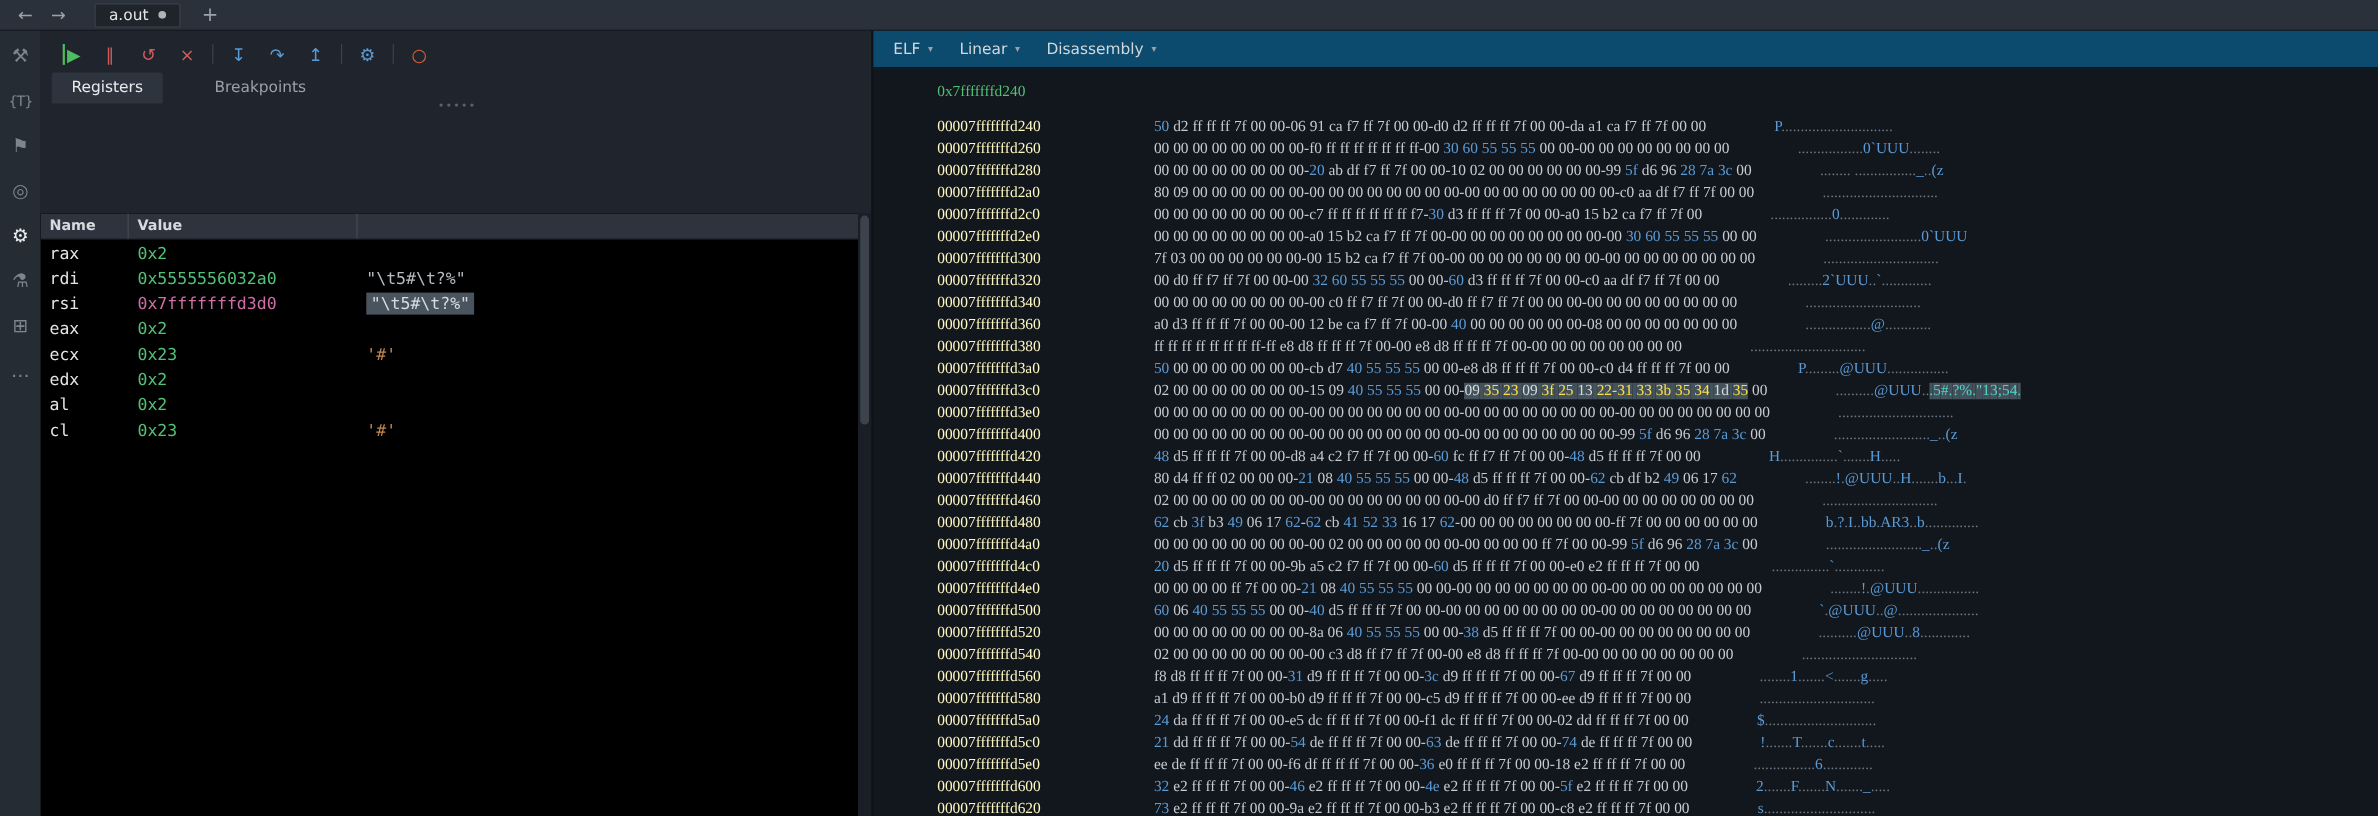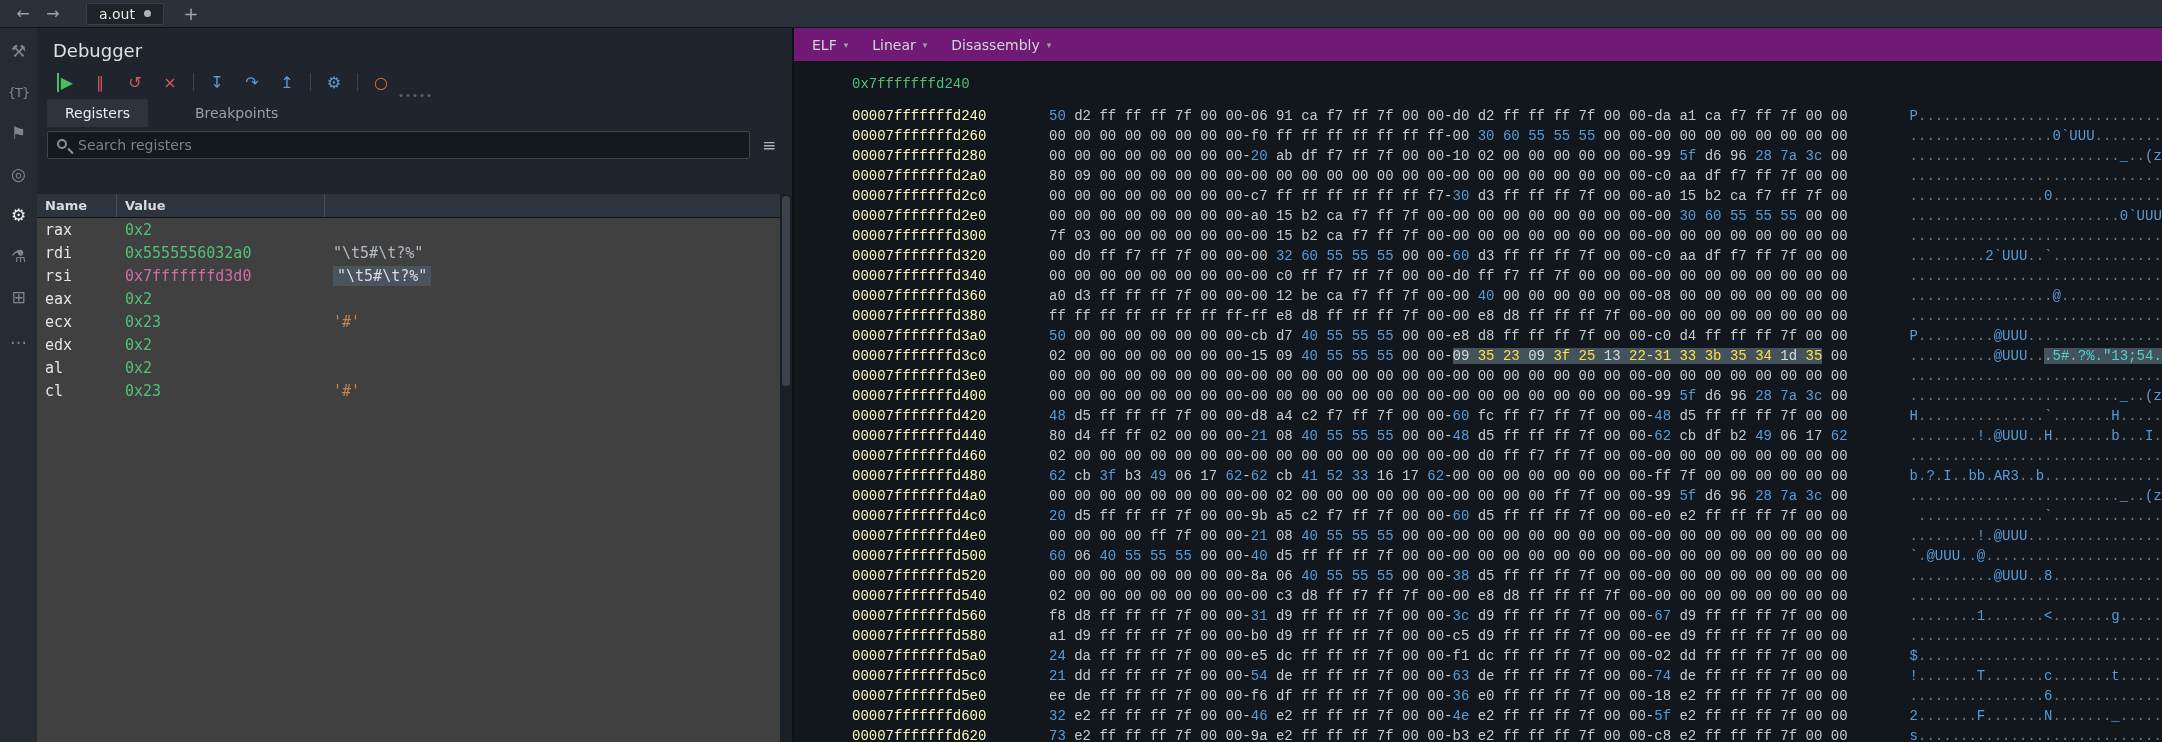"Debugger" div.panel-title { html: <div>Debugger</div> -> none }
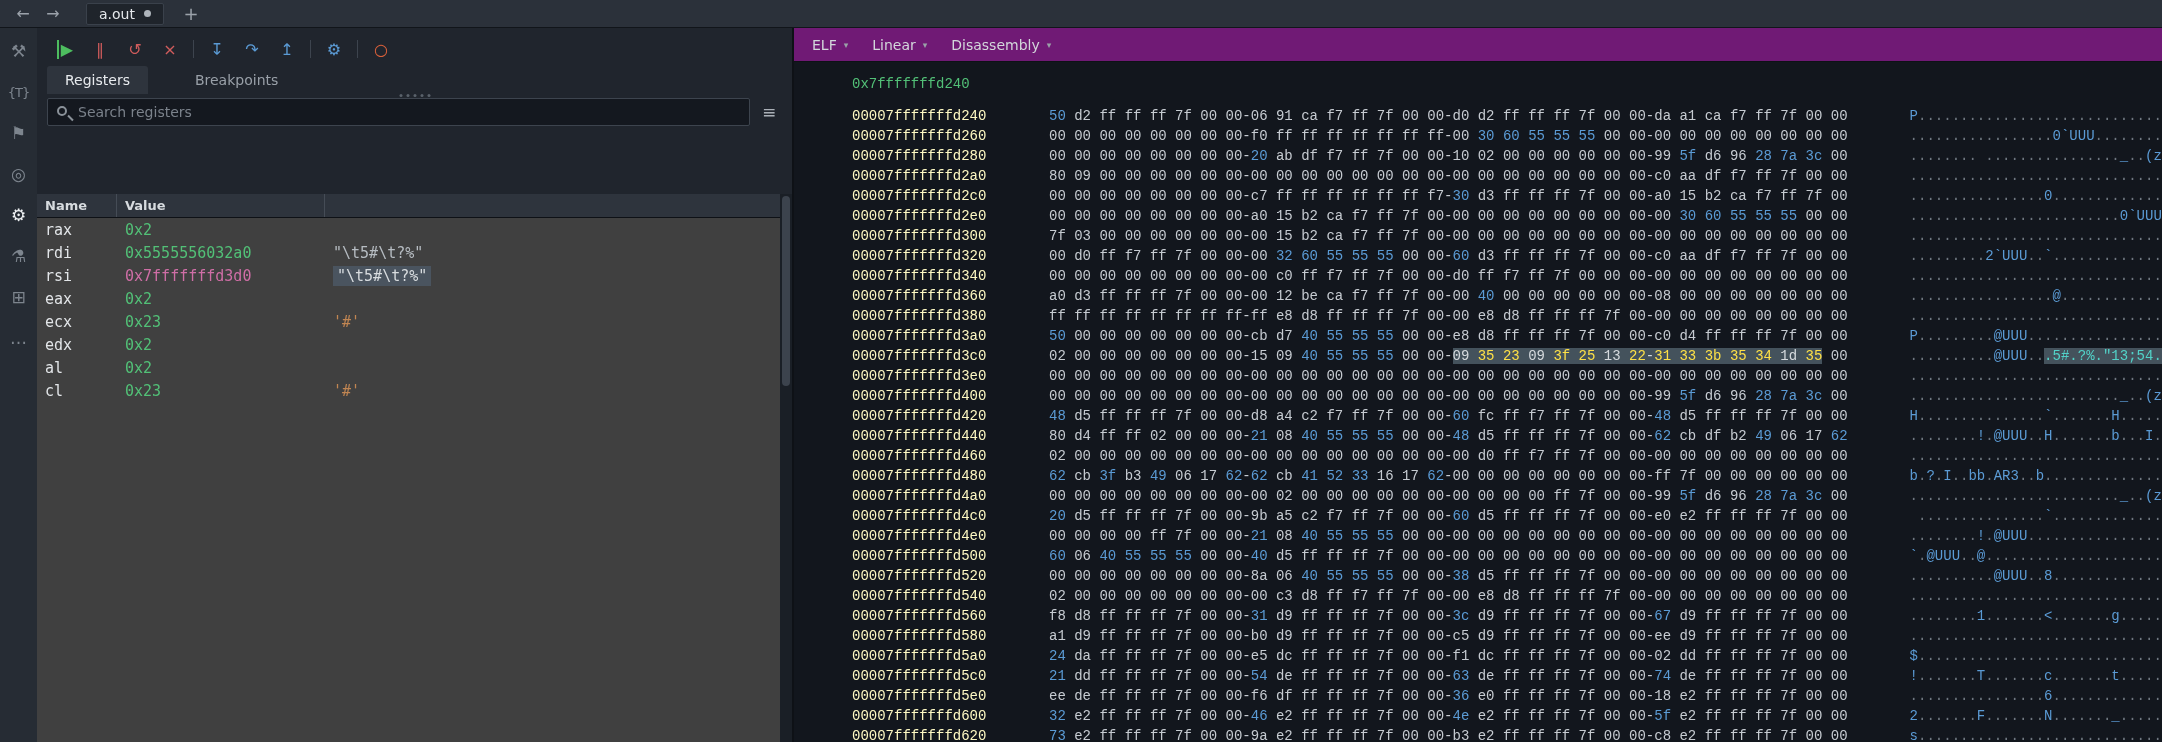"ELF" .hex-controls { background: #701a75 -> #0c4a6e }
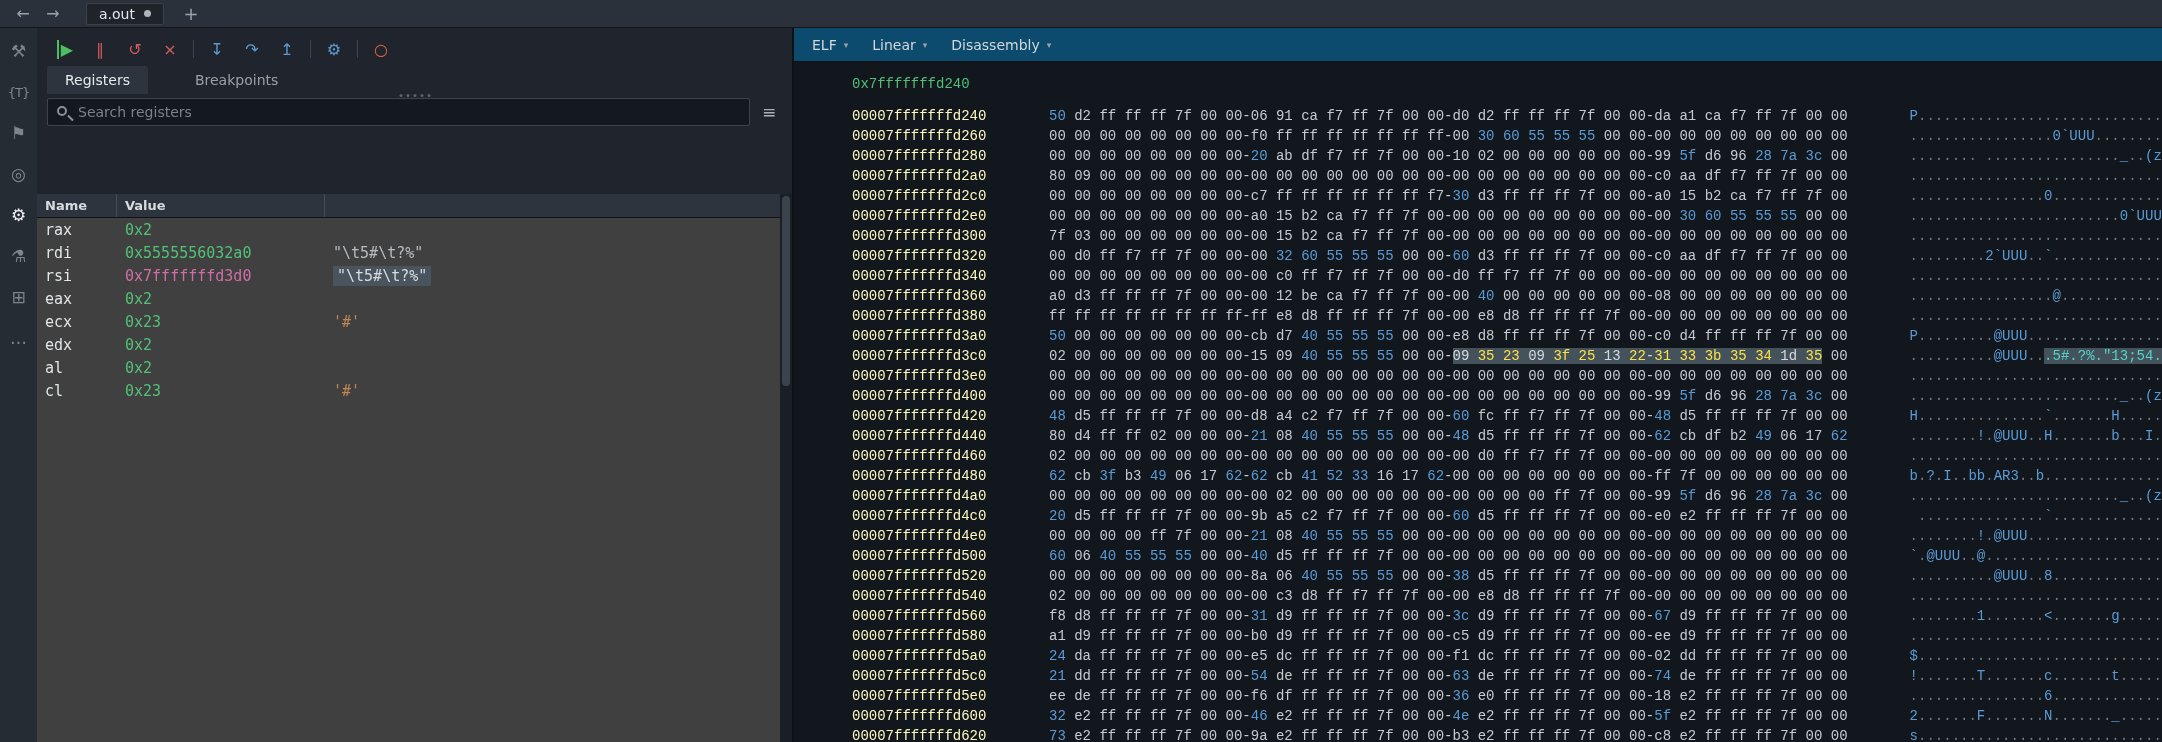"0x7fffffffd240" .hex-body { font-family: Liberation Mono, monospace -> Liberation Serif, serif }
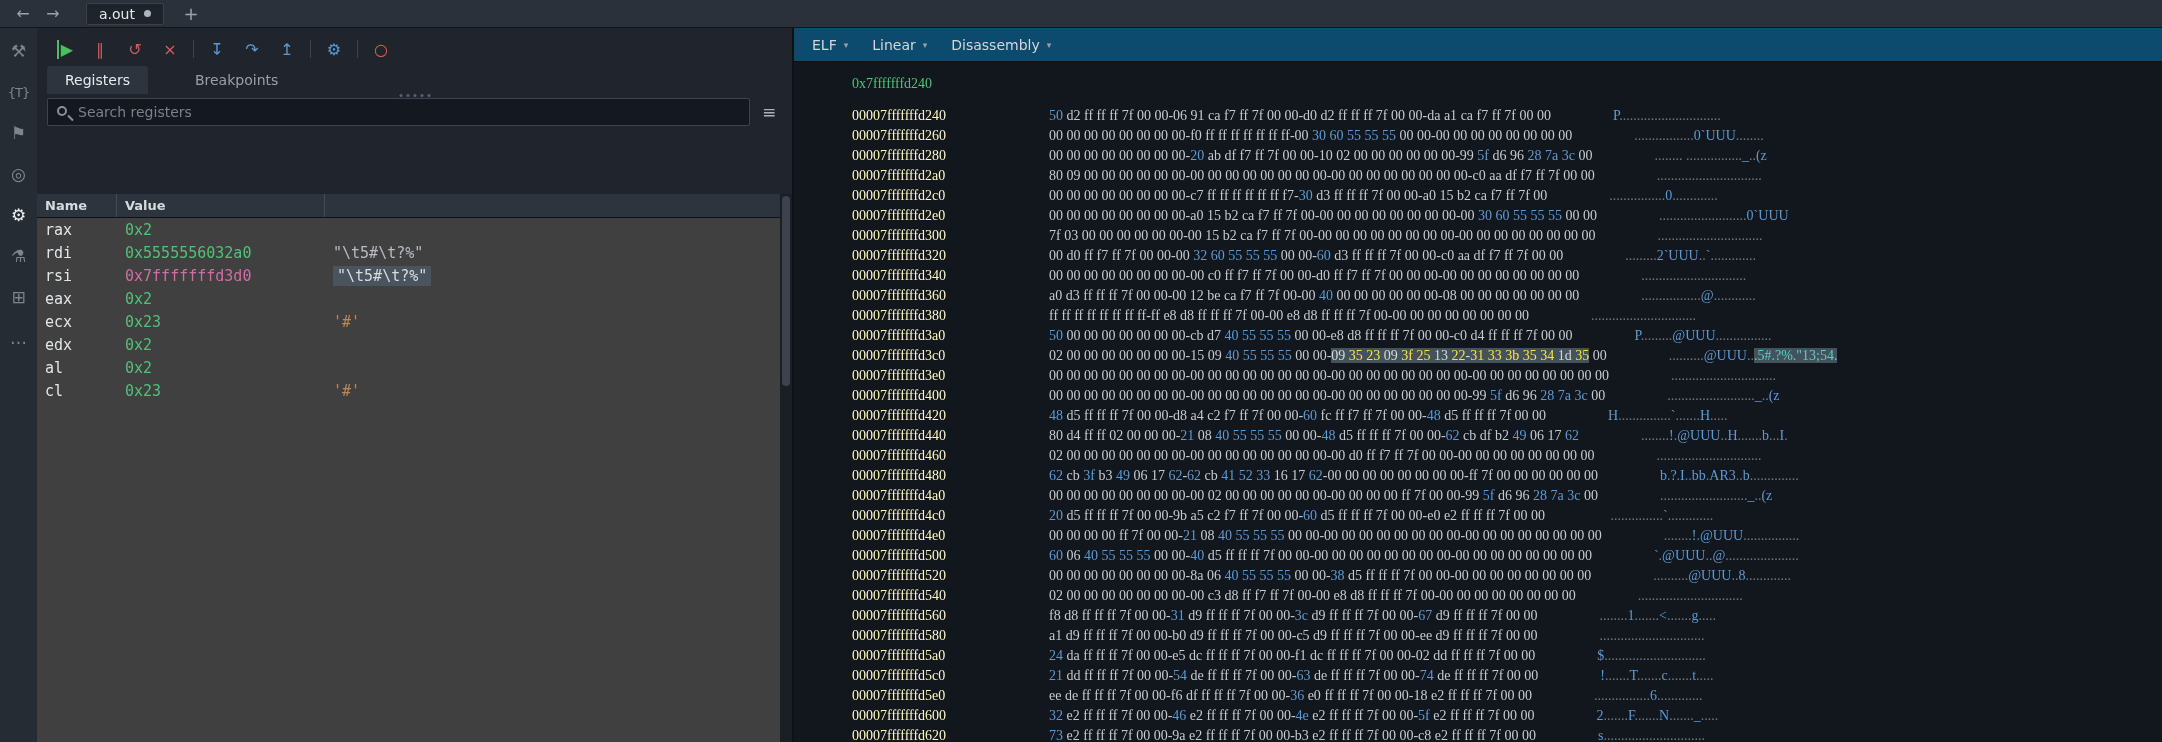"Search registers" div.search-row { html: <div> <div> <span></span> <input> </div> <div> <span>≡</span> </div> </div> -> none }
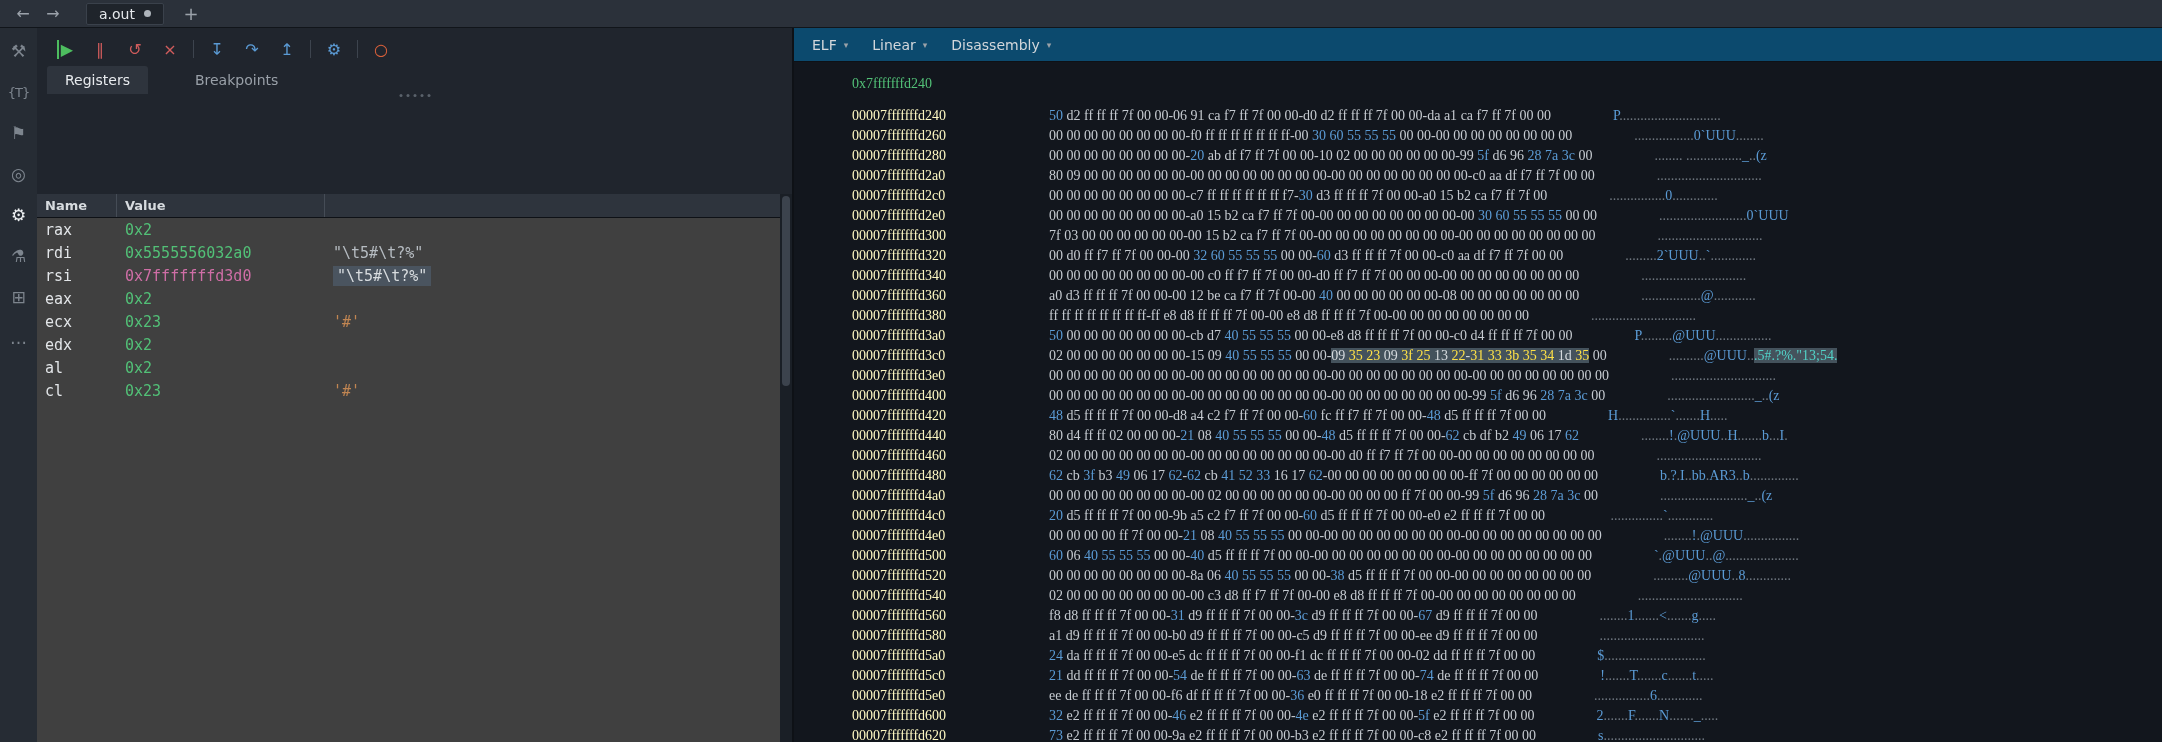"Name" .regtable { background: #404040 -> #000000 }
